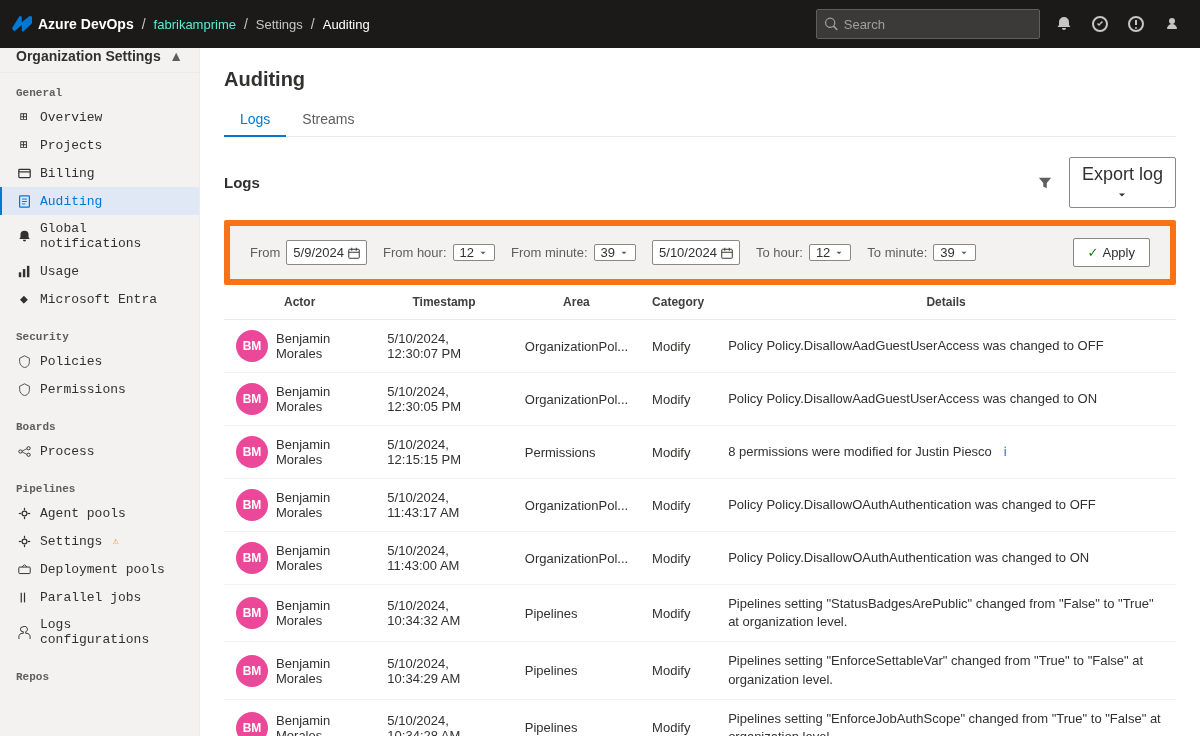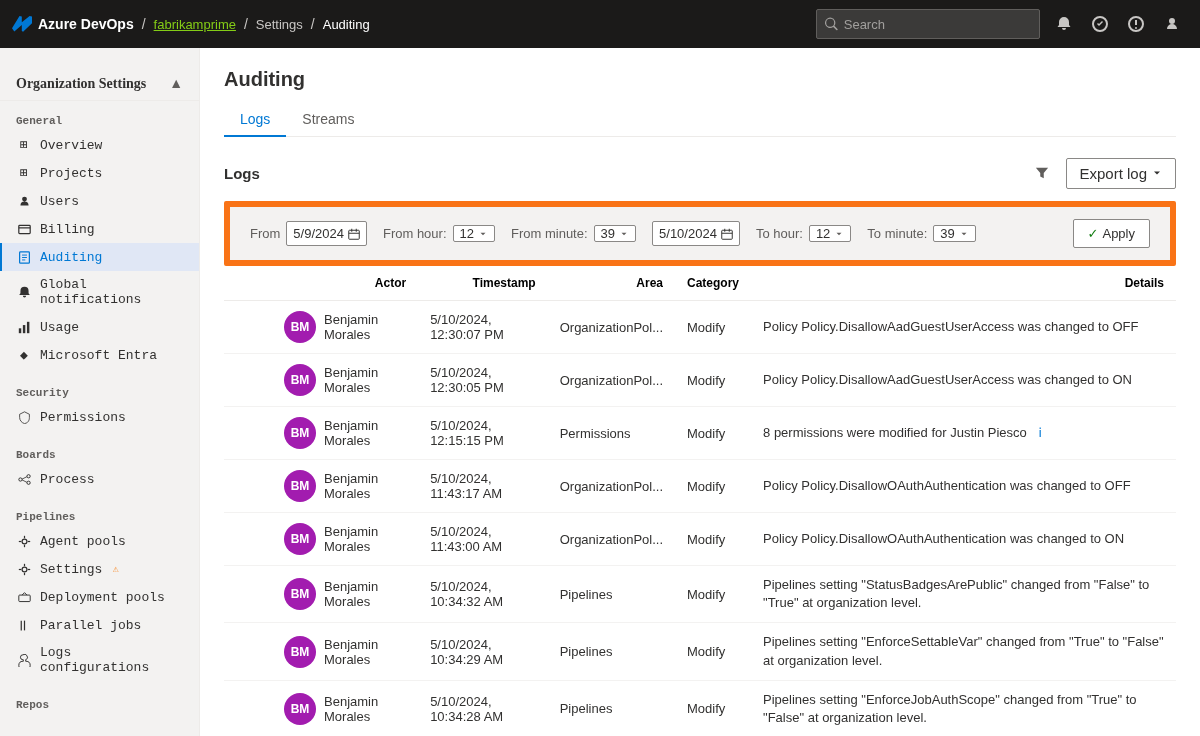"fabrikamprime" .topnav-breadcrumb { color: #84cc16 -> #5eead4; text-decoration: underline -> none }
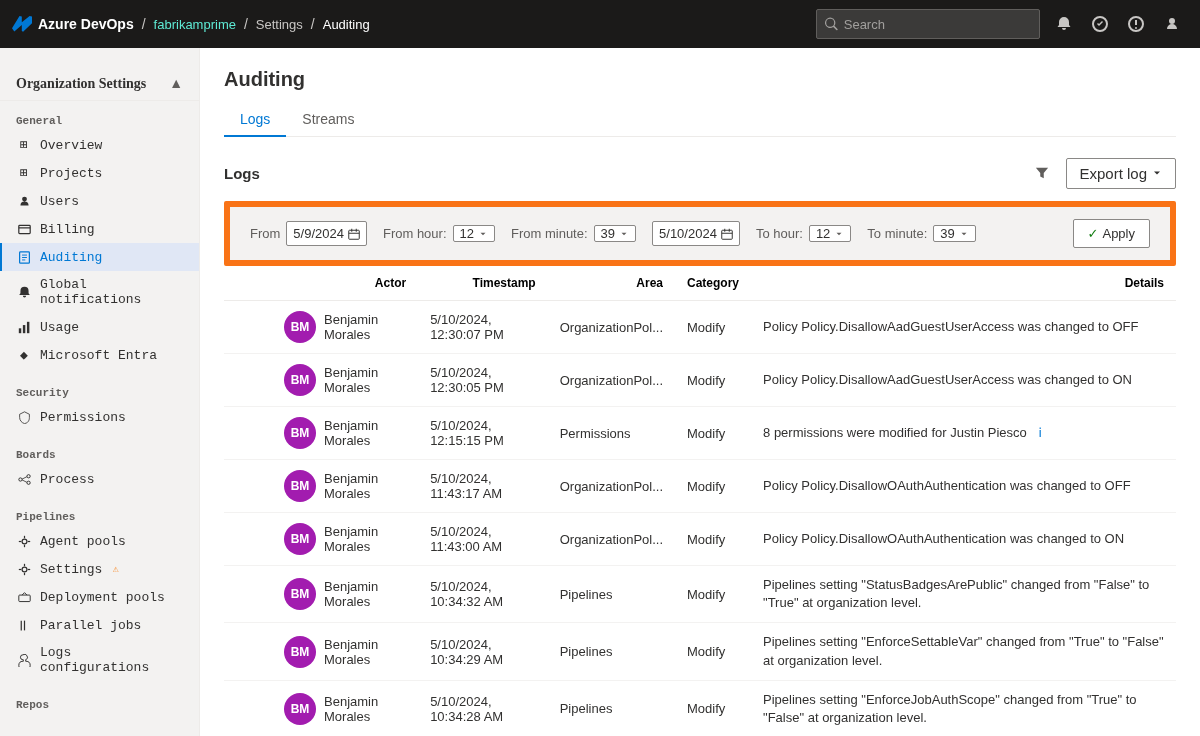"Organization Settings" .sidebar-header { font-family: Liberation Serif, serif -> none; padding: 28px 16px 8px -> 0 16px 8px }
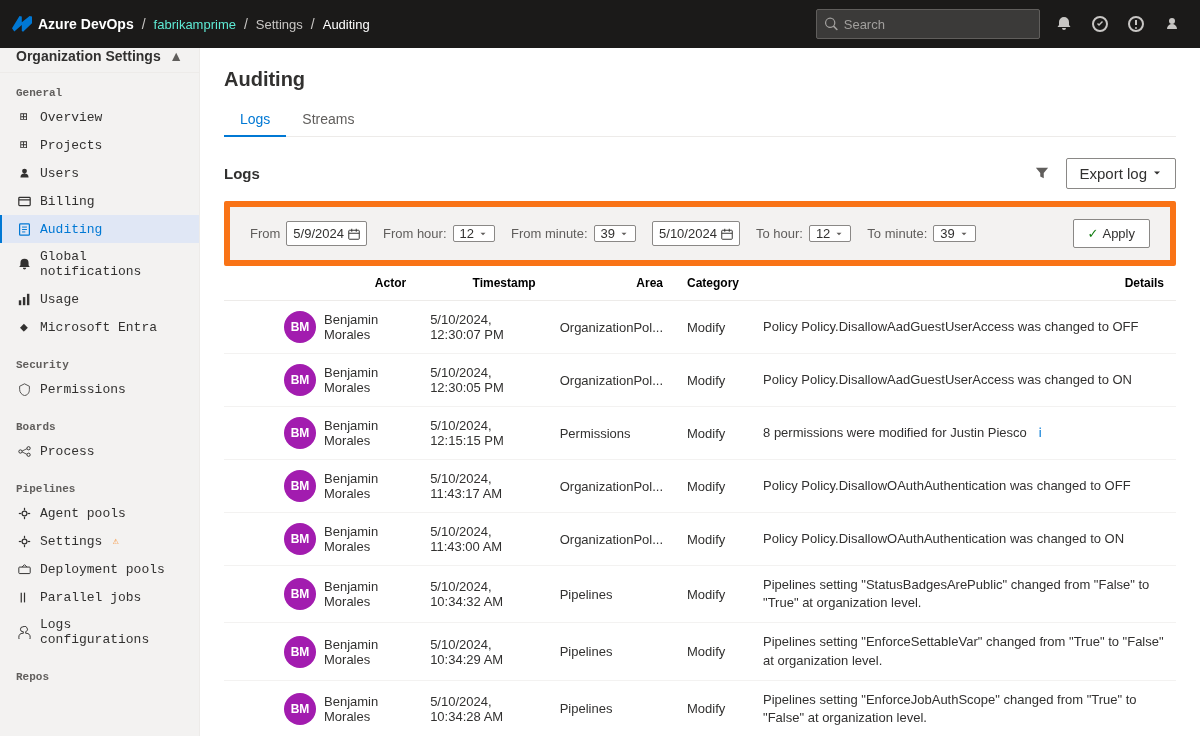"Users" div.sidebar-item { html: <div> <span> <svg> <path></path> </svg> </span> <span>Users</span> </div> -> none }
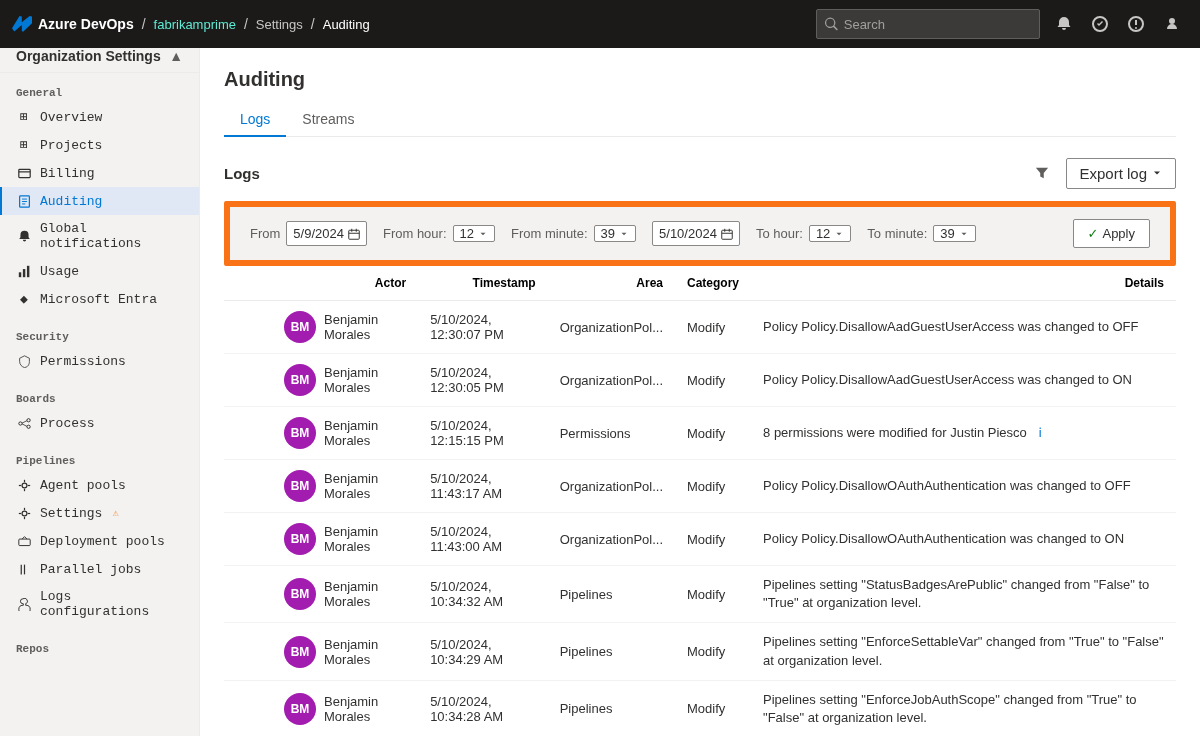"Export log" .export-btn { flex-direction: none -> column; font-size: 15px -> 18px }
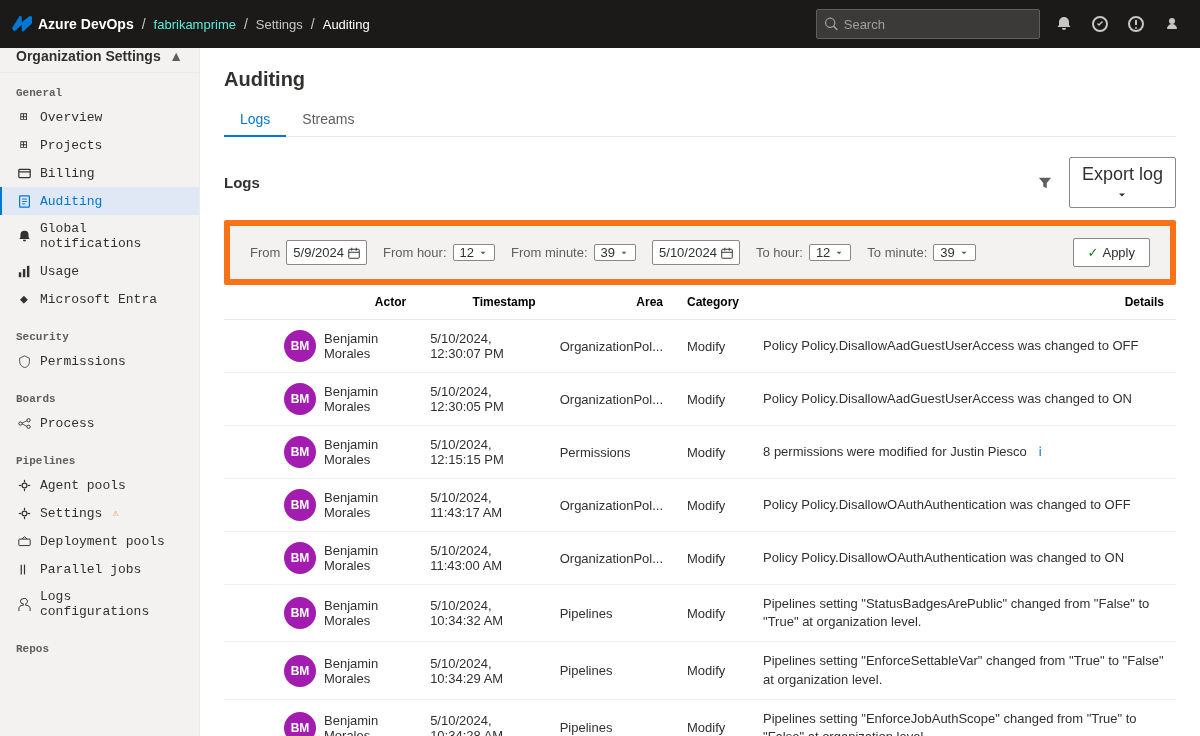"Actor" thead th { color: #000000 -> #404040; text-align: right -> center }
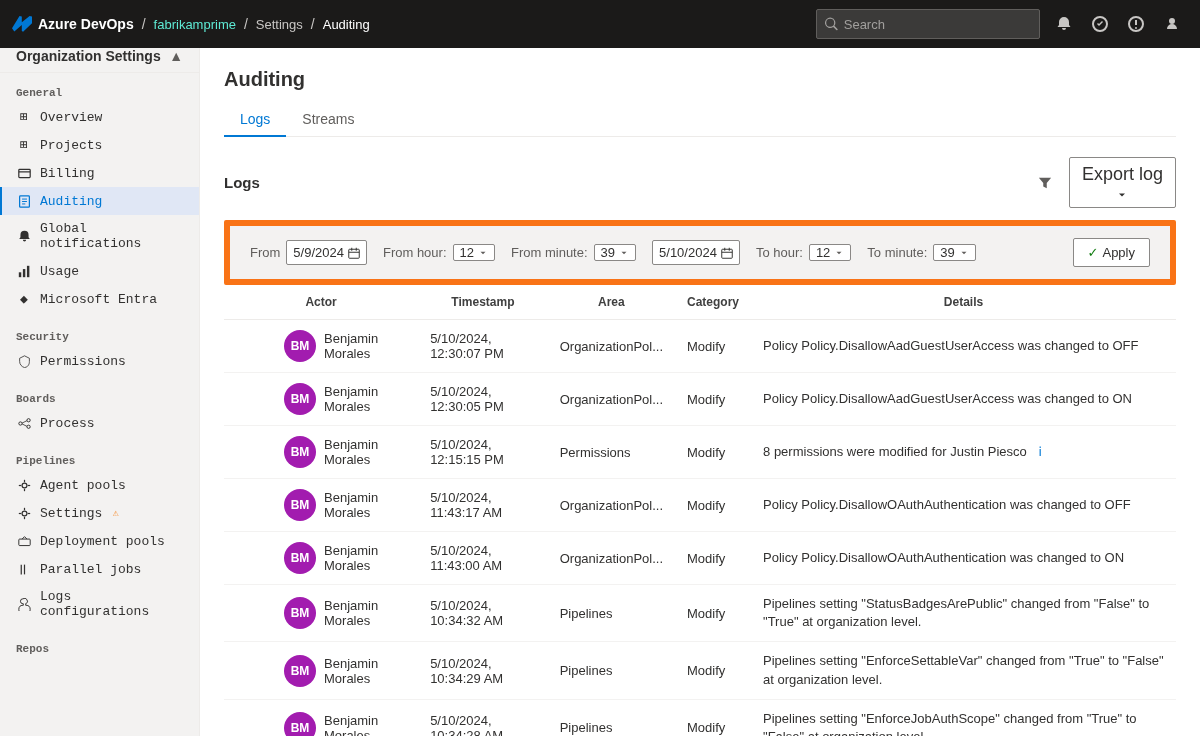"BM" .avatar { background: #a21caf -> #ec4899; margin-left: 48px -> none }
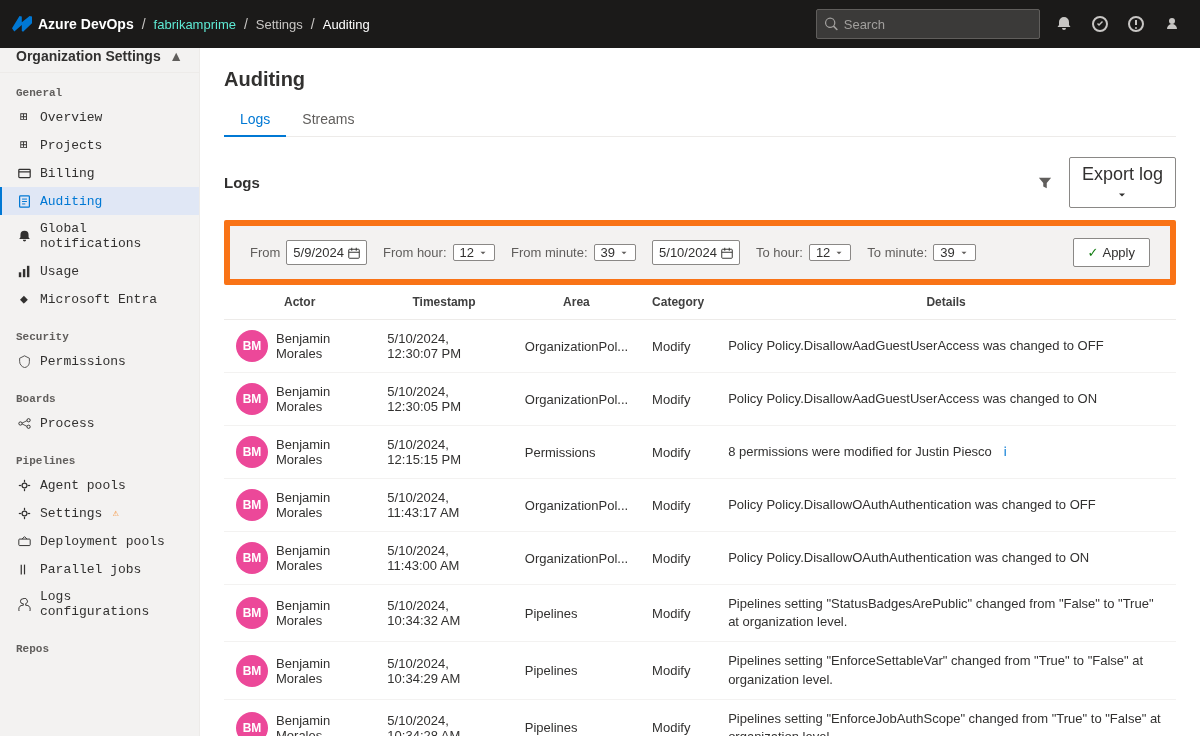"Policies" div.sidebar-item { html: none -> <div> <span> <svg> <path></path> </svg> </span> <span>Policies</span> </div> }
